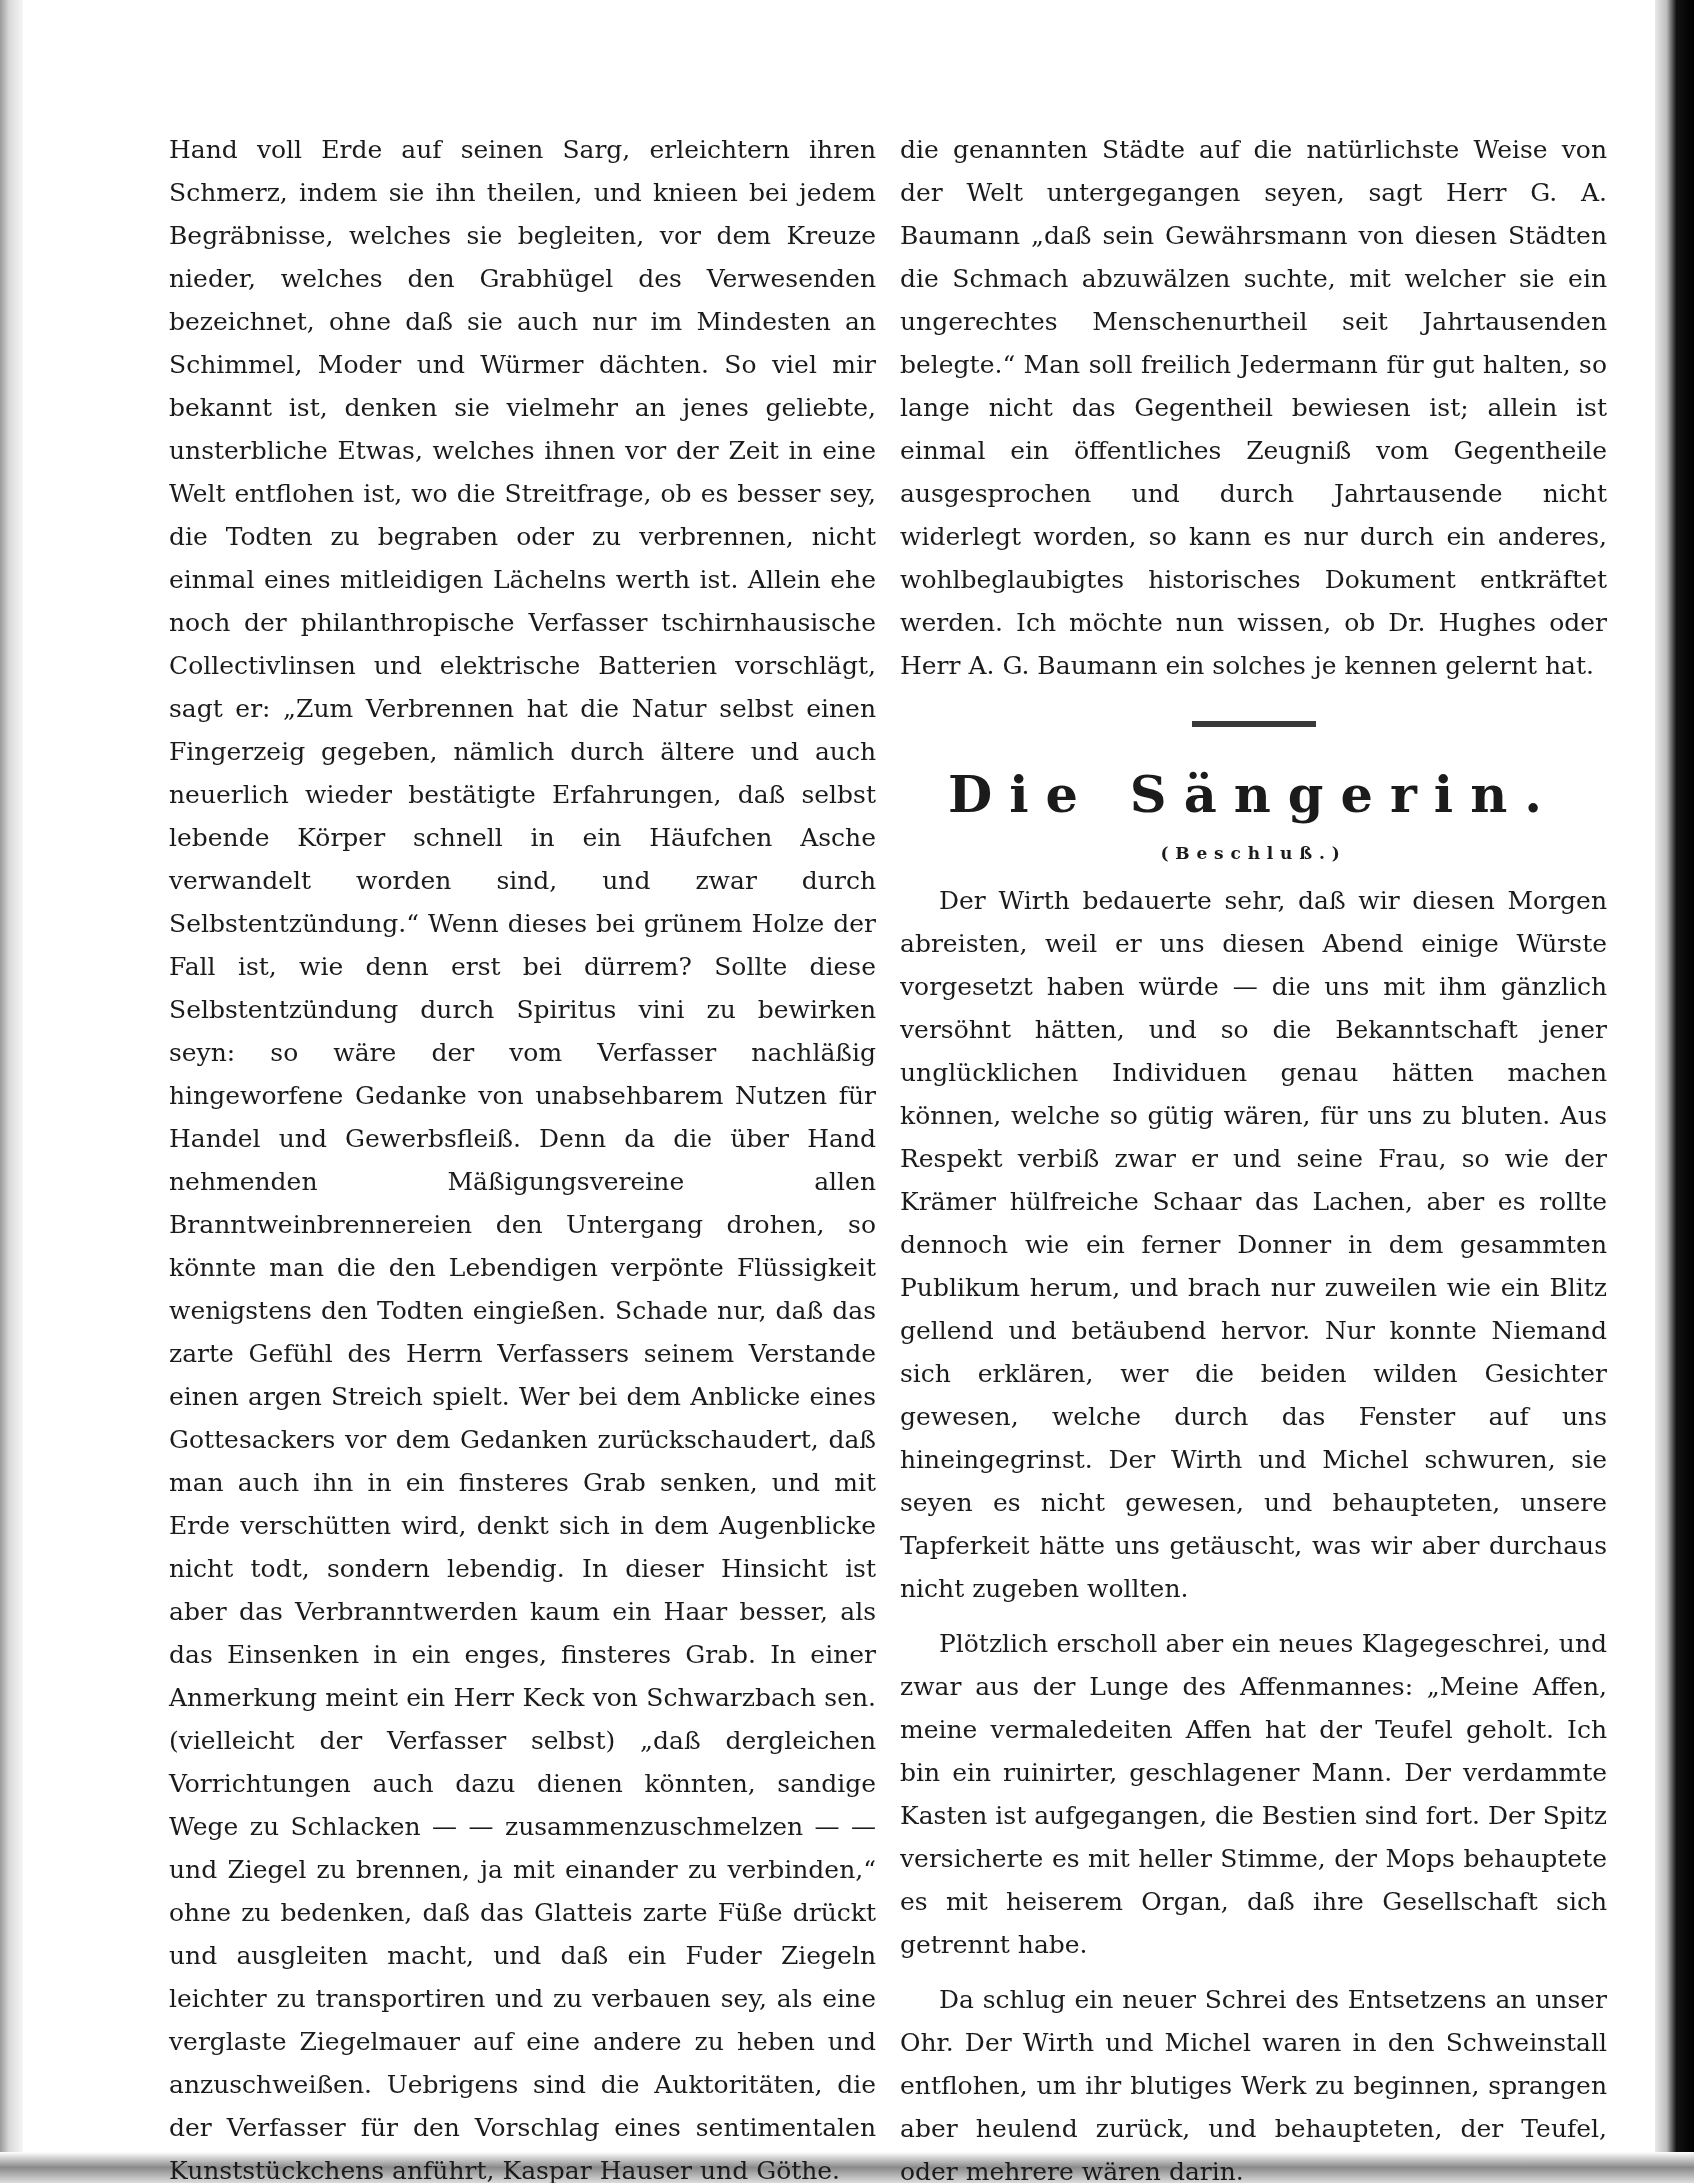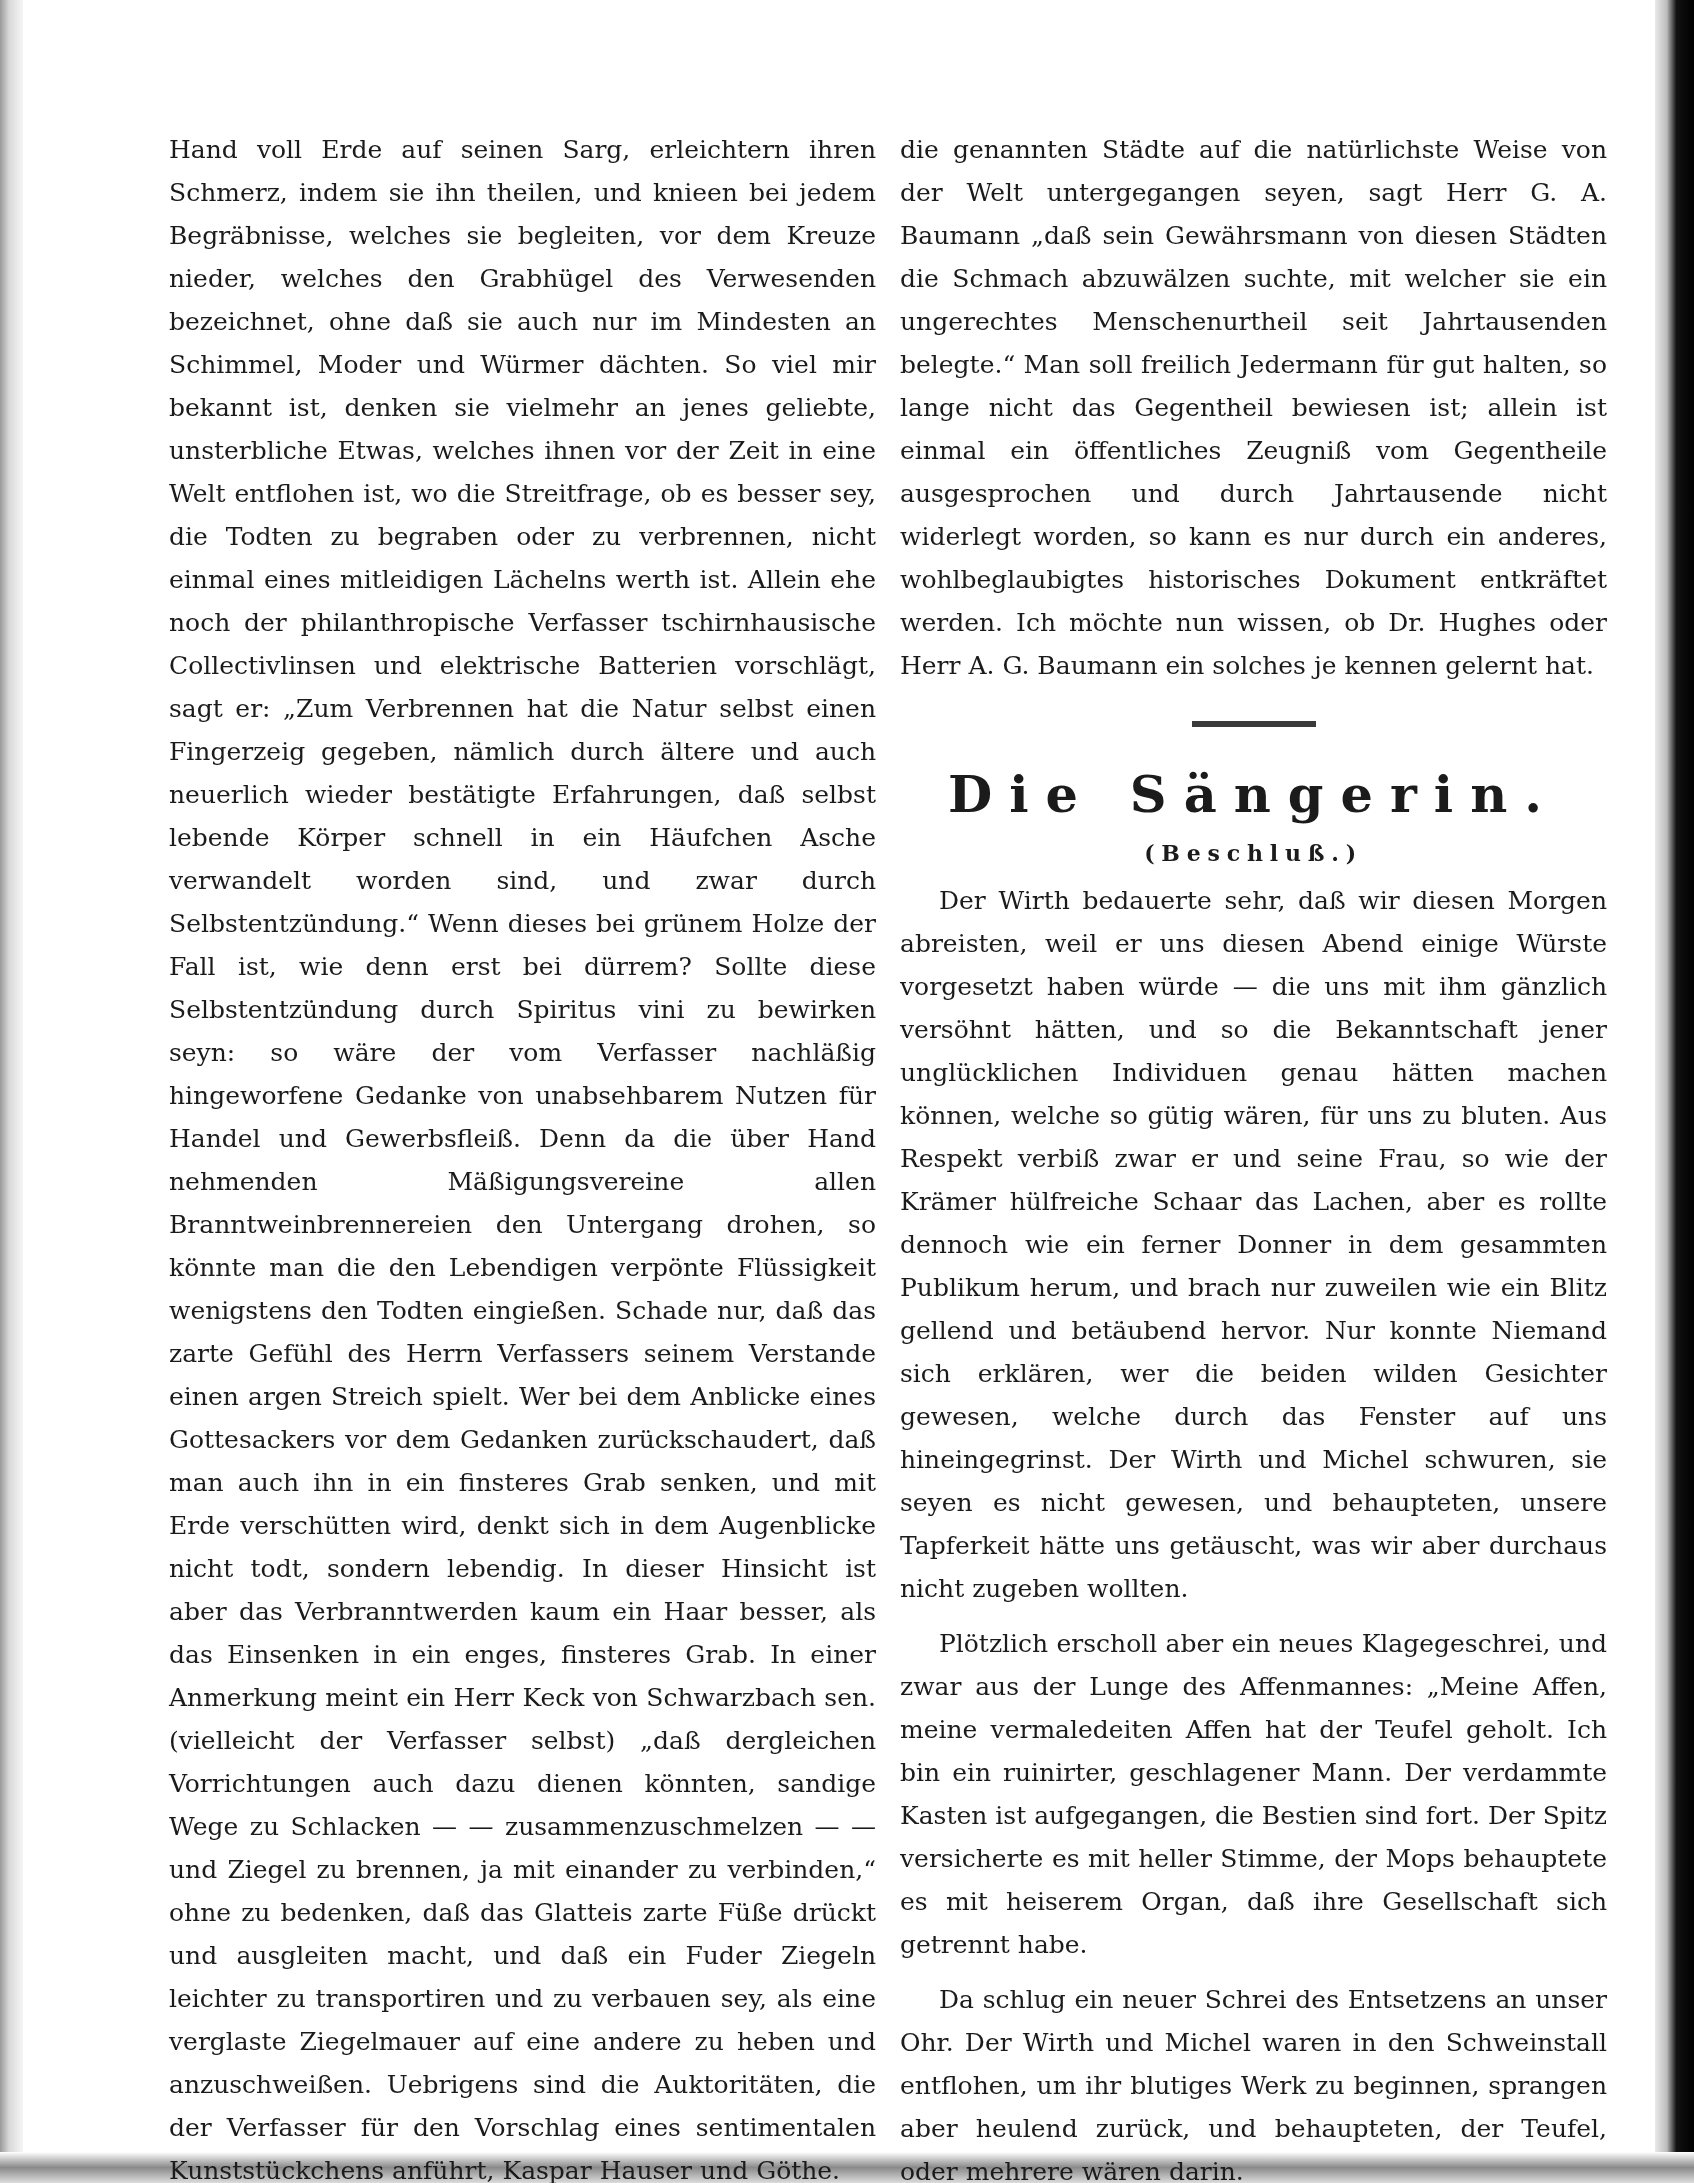"(Beschluß.)" .subtitle { font-size: 22px -> 17px }
